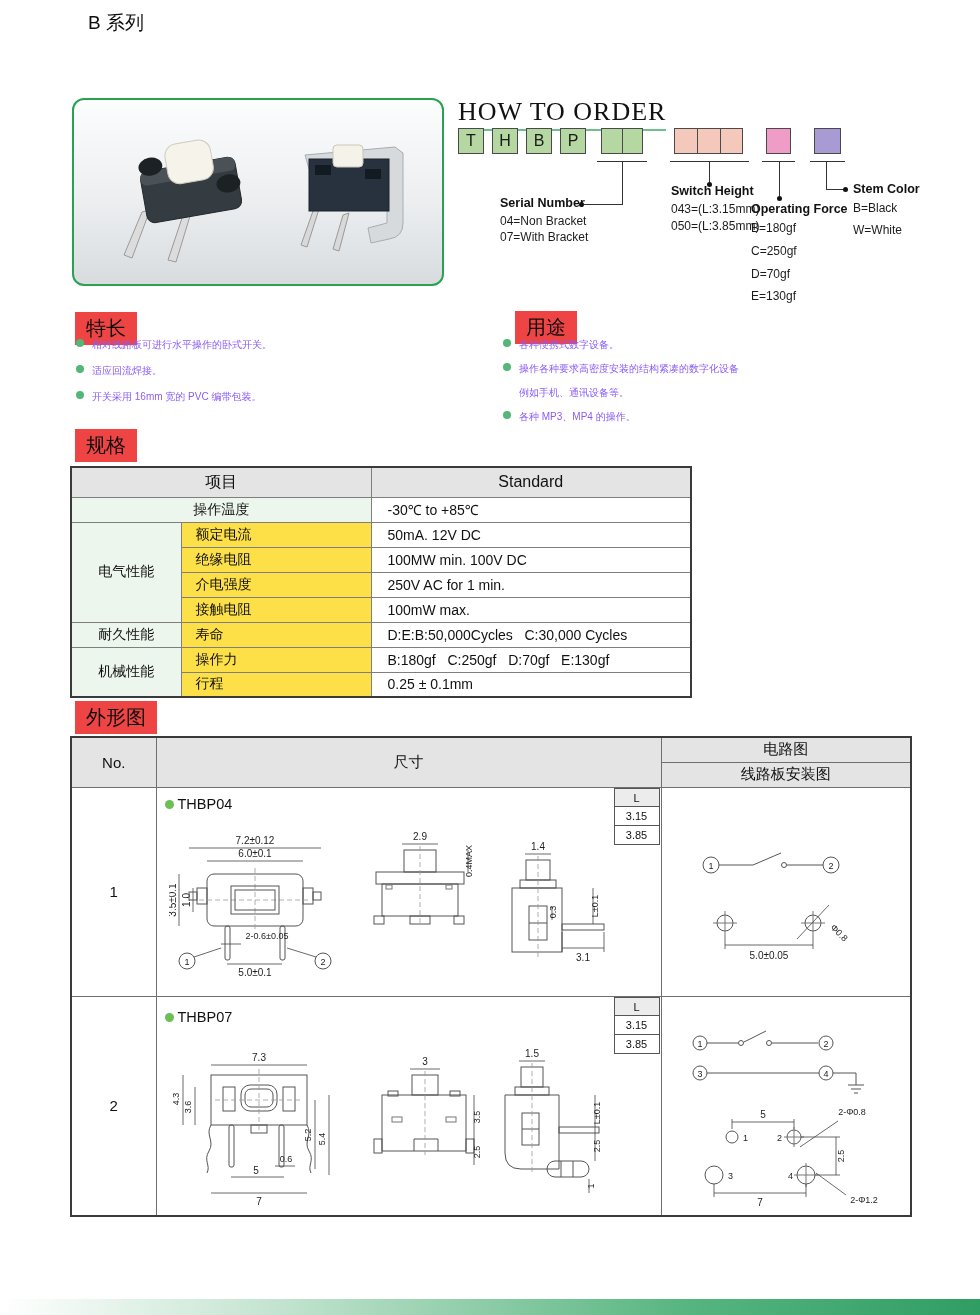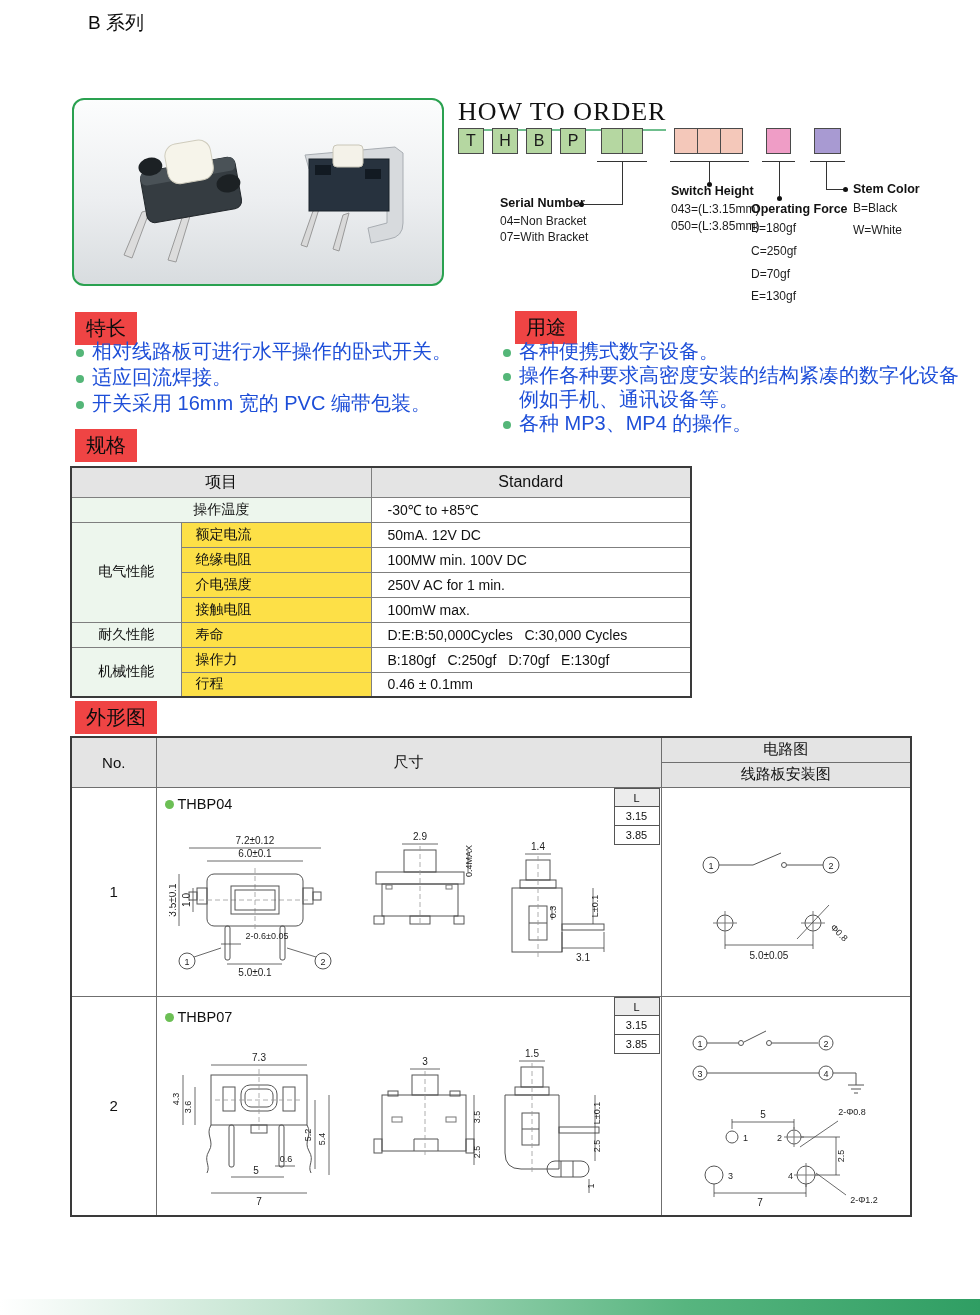"相对线路板可进行水平操作的卧式开关。" .li { color: #1d4ed8 -> #8b5cf6; font-size: 20px -> 10px }
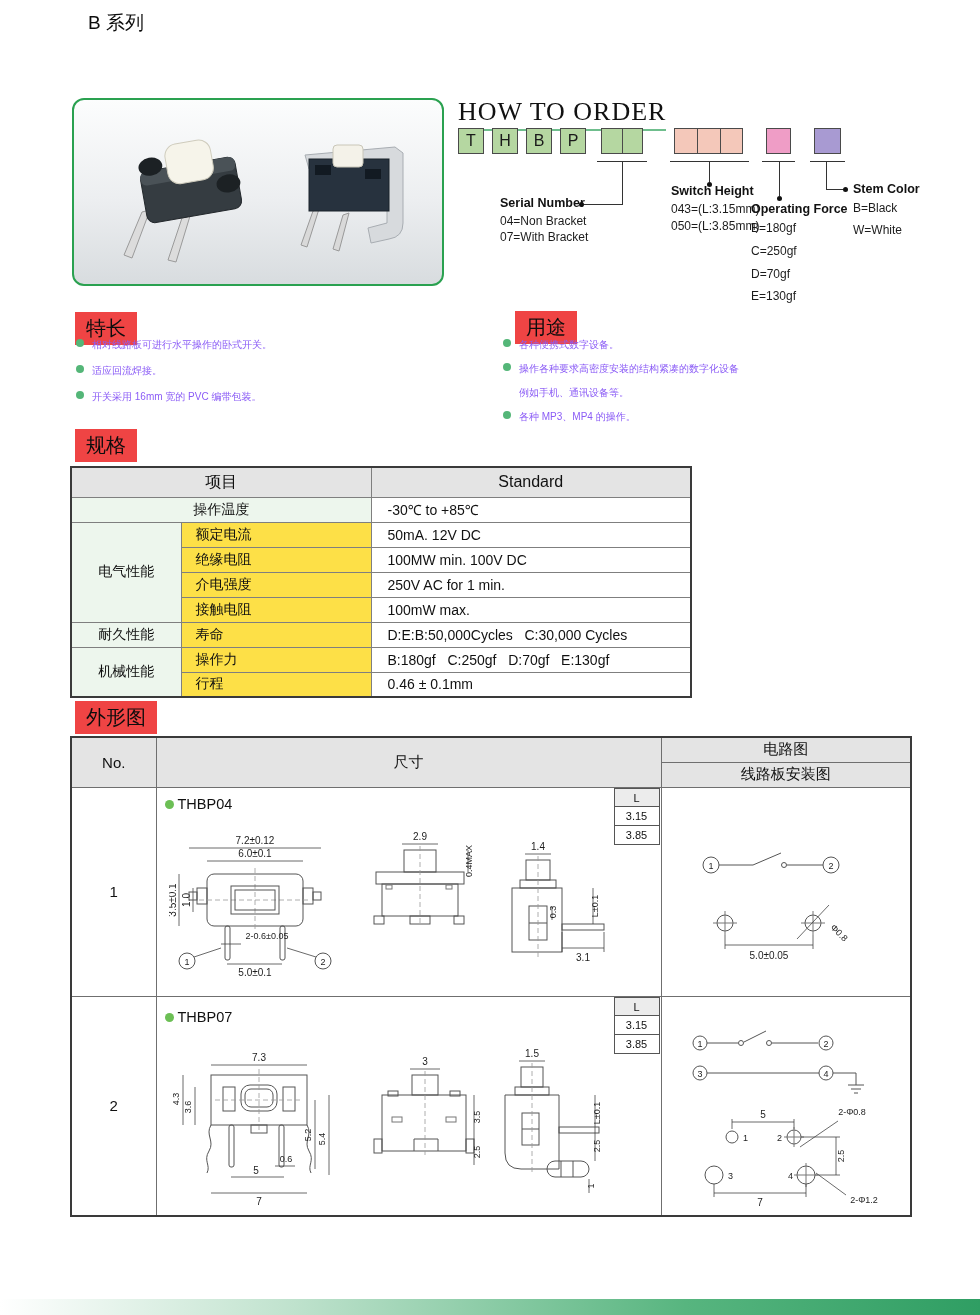"0.46 ± 0.1mm" td.val { text: 0.46 -> 0.25 }
